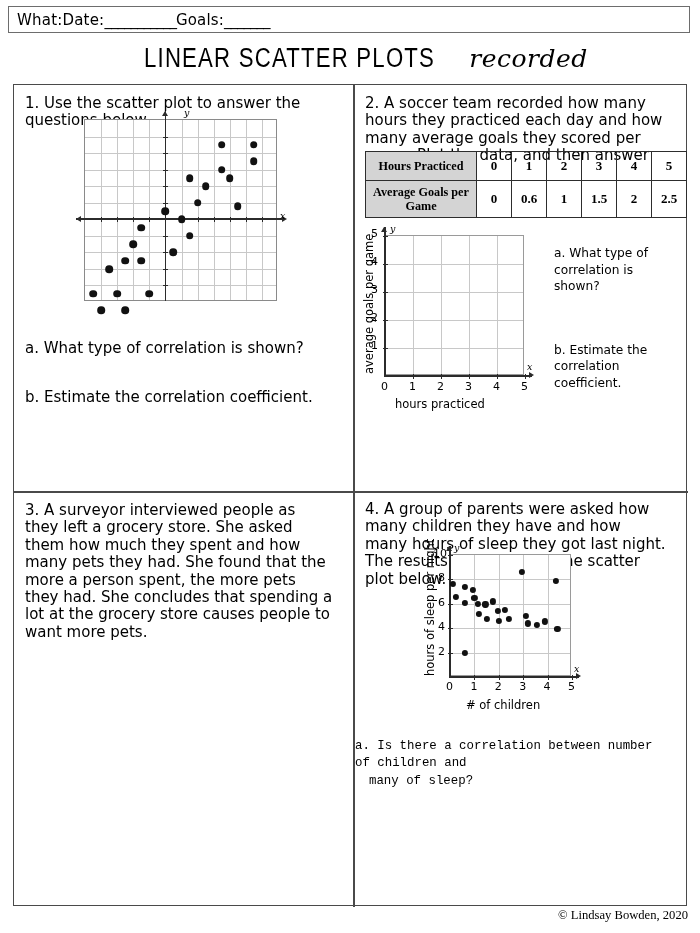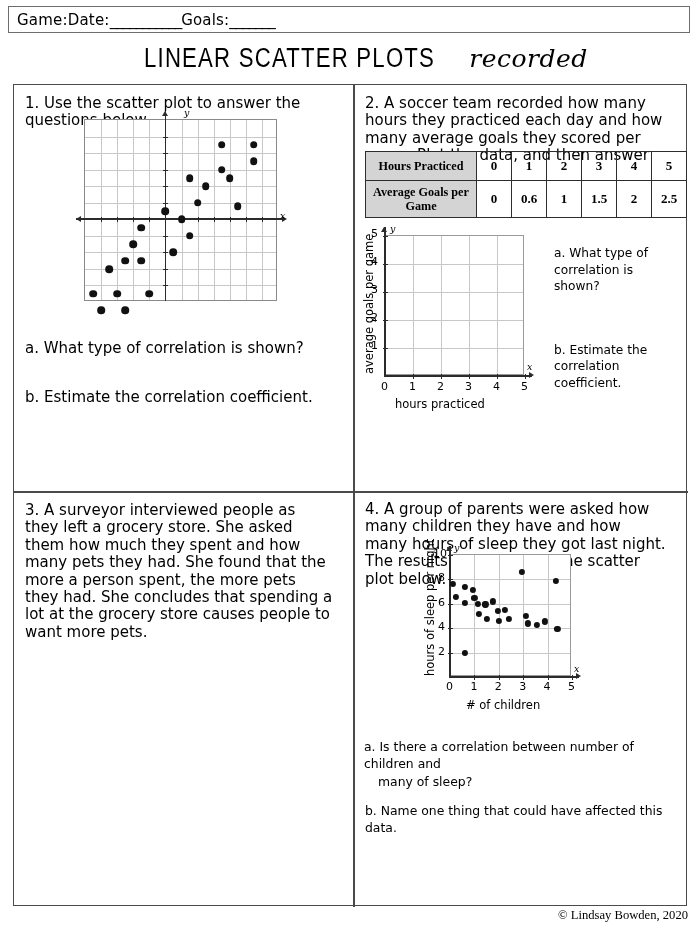"Game:" span { text: Game -> What }
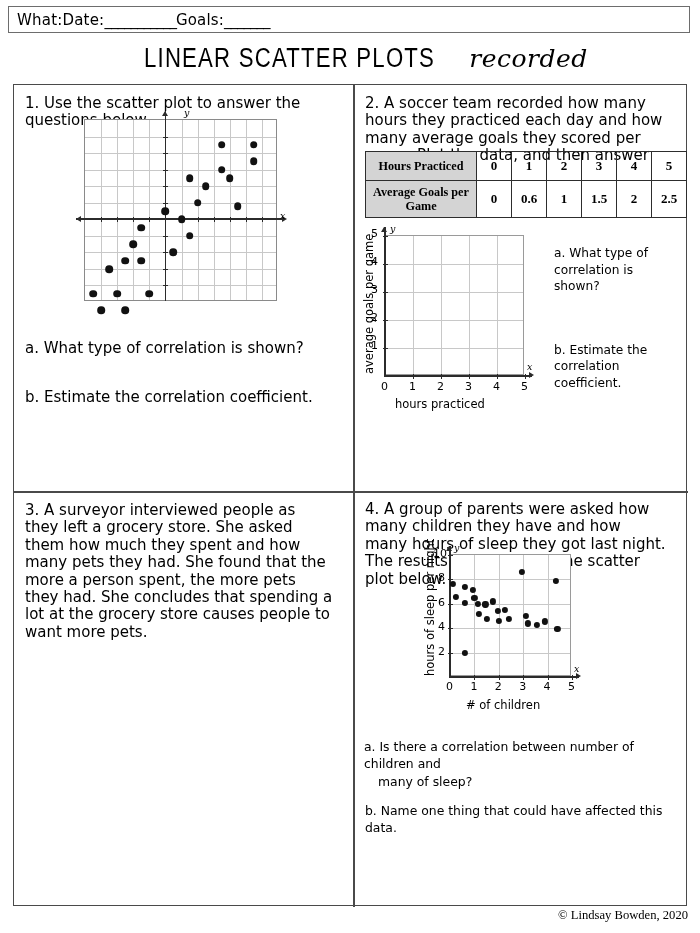"a. Is there a correlation" div.sub { font-family: none -> Liberation Mono, monospace; left: 10px -> 1px }
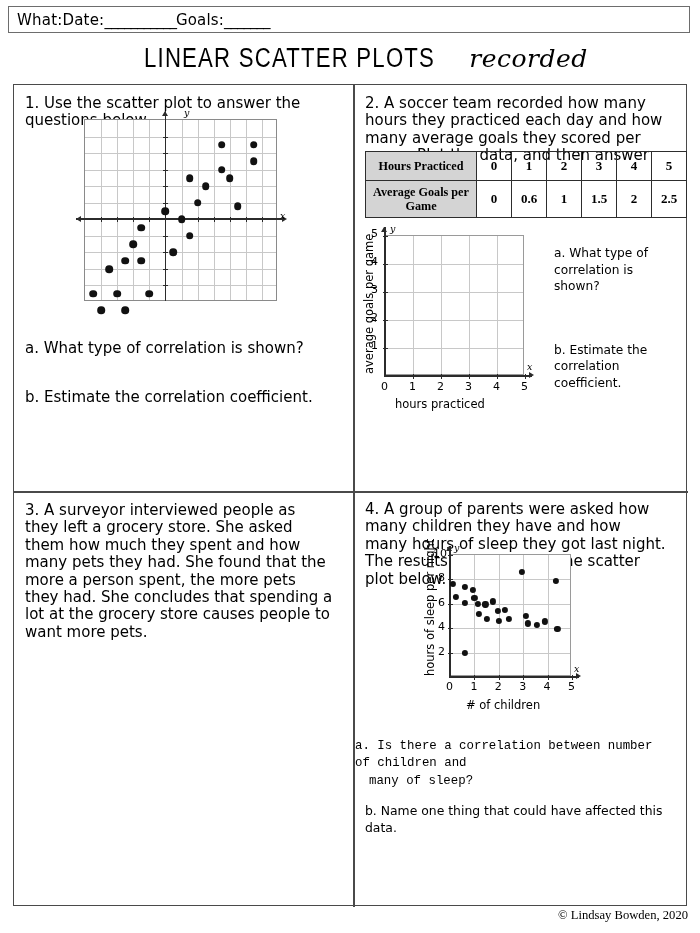"b. Name one thing that" div.sub { html: <div>b. Name one thing that could have affected this data.</div> -> none }
